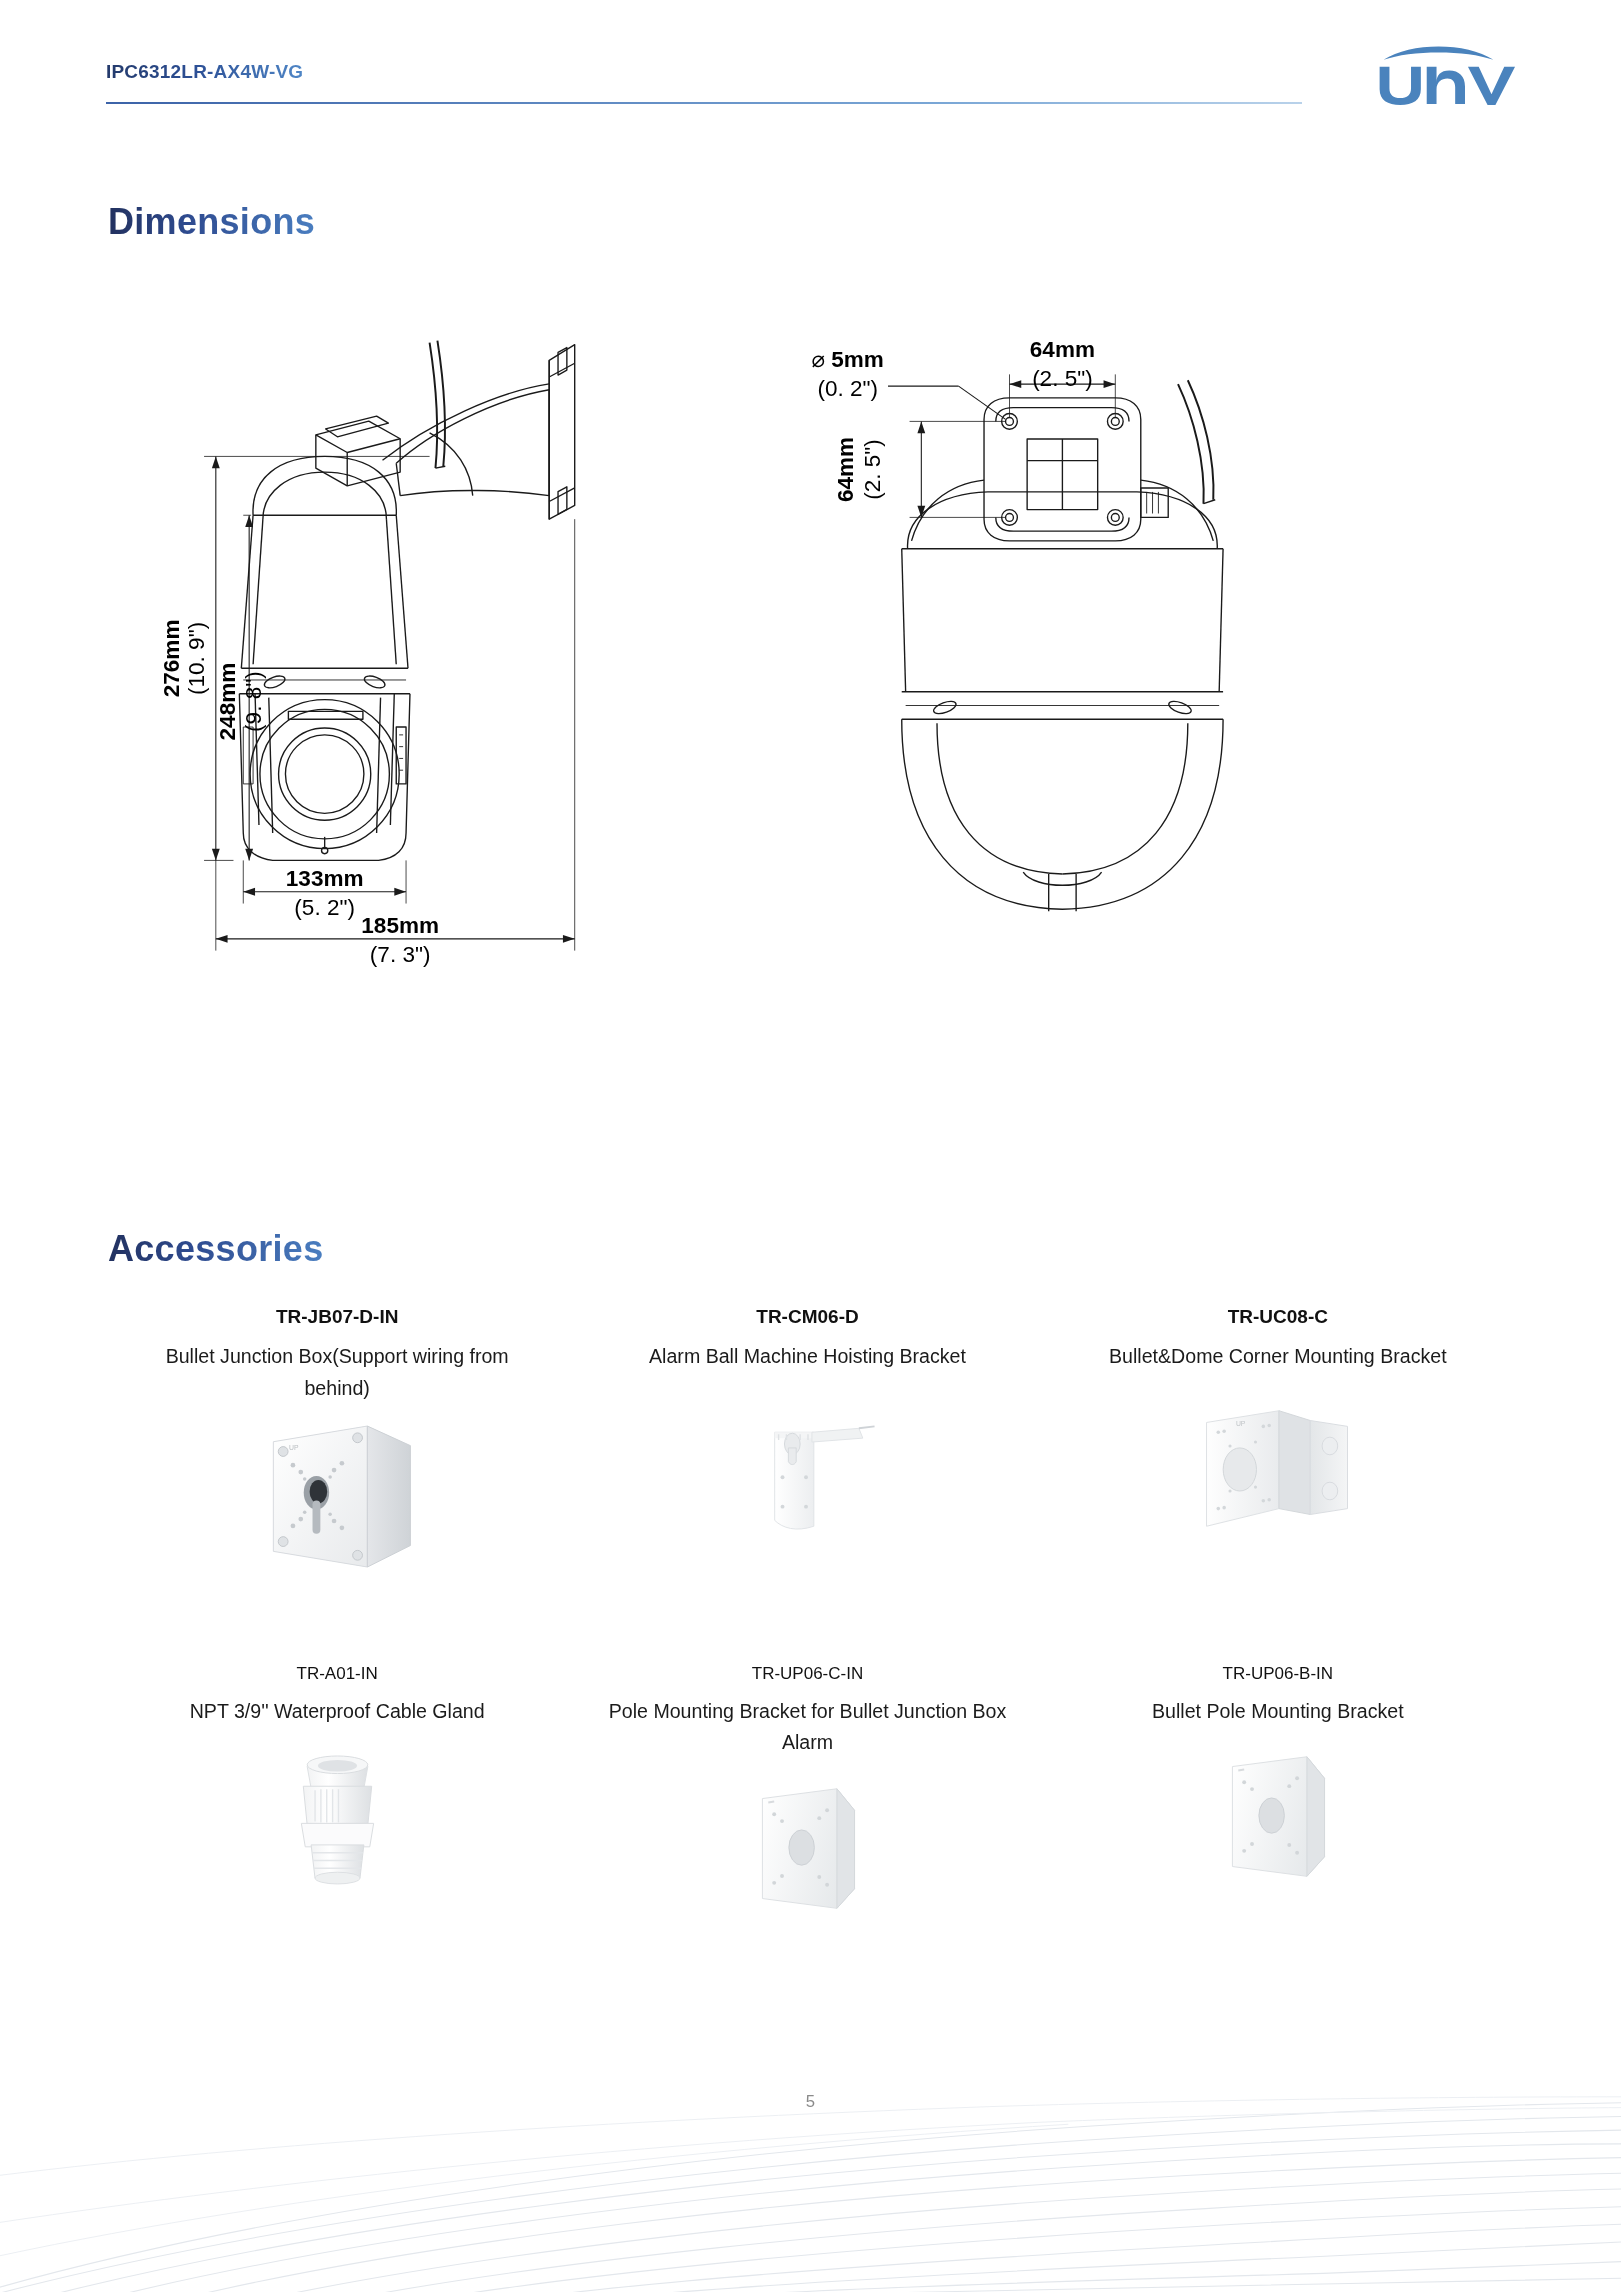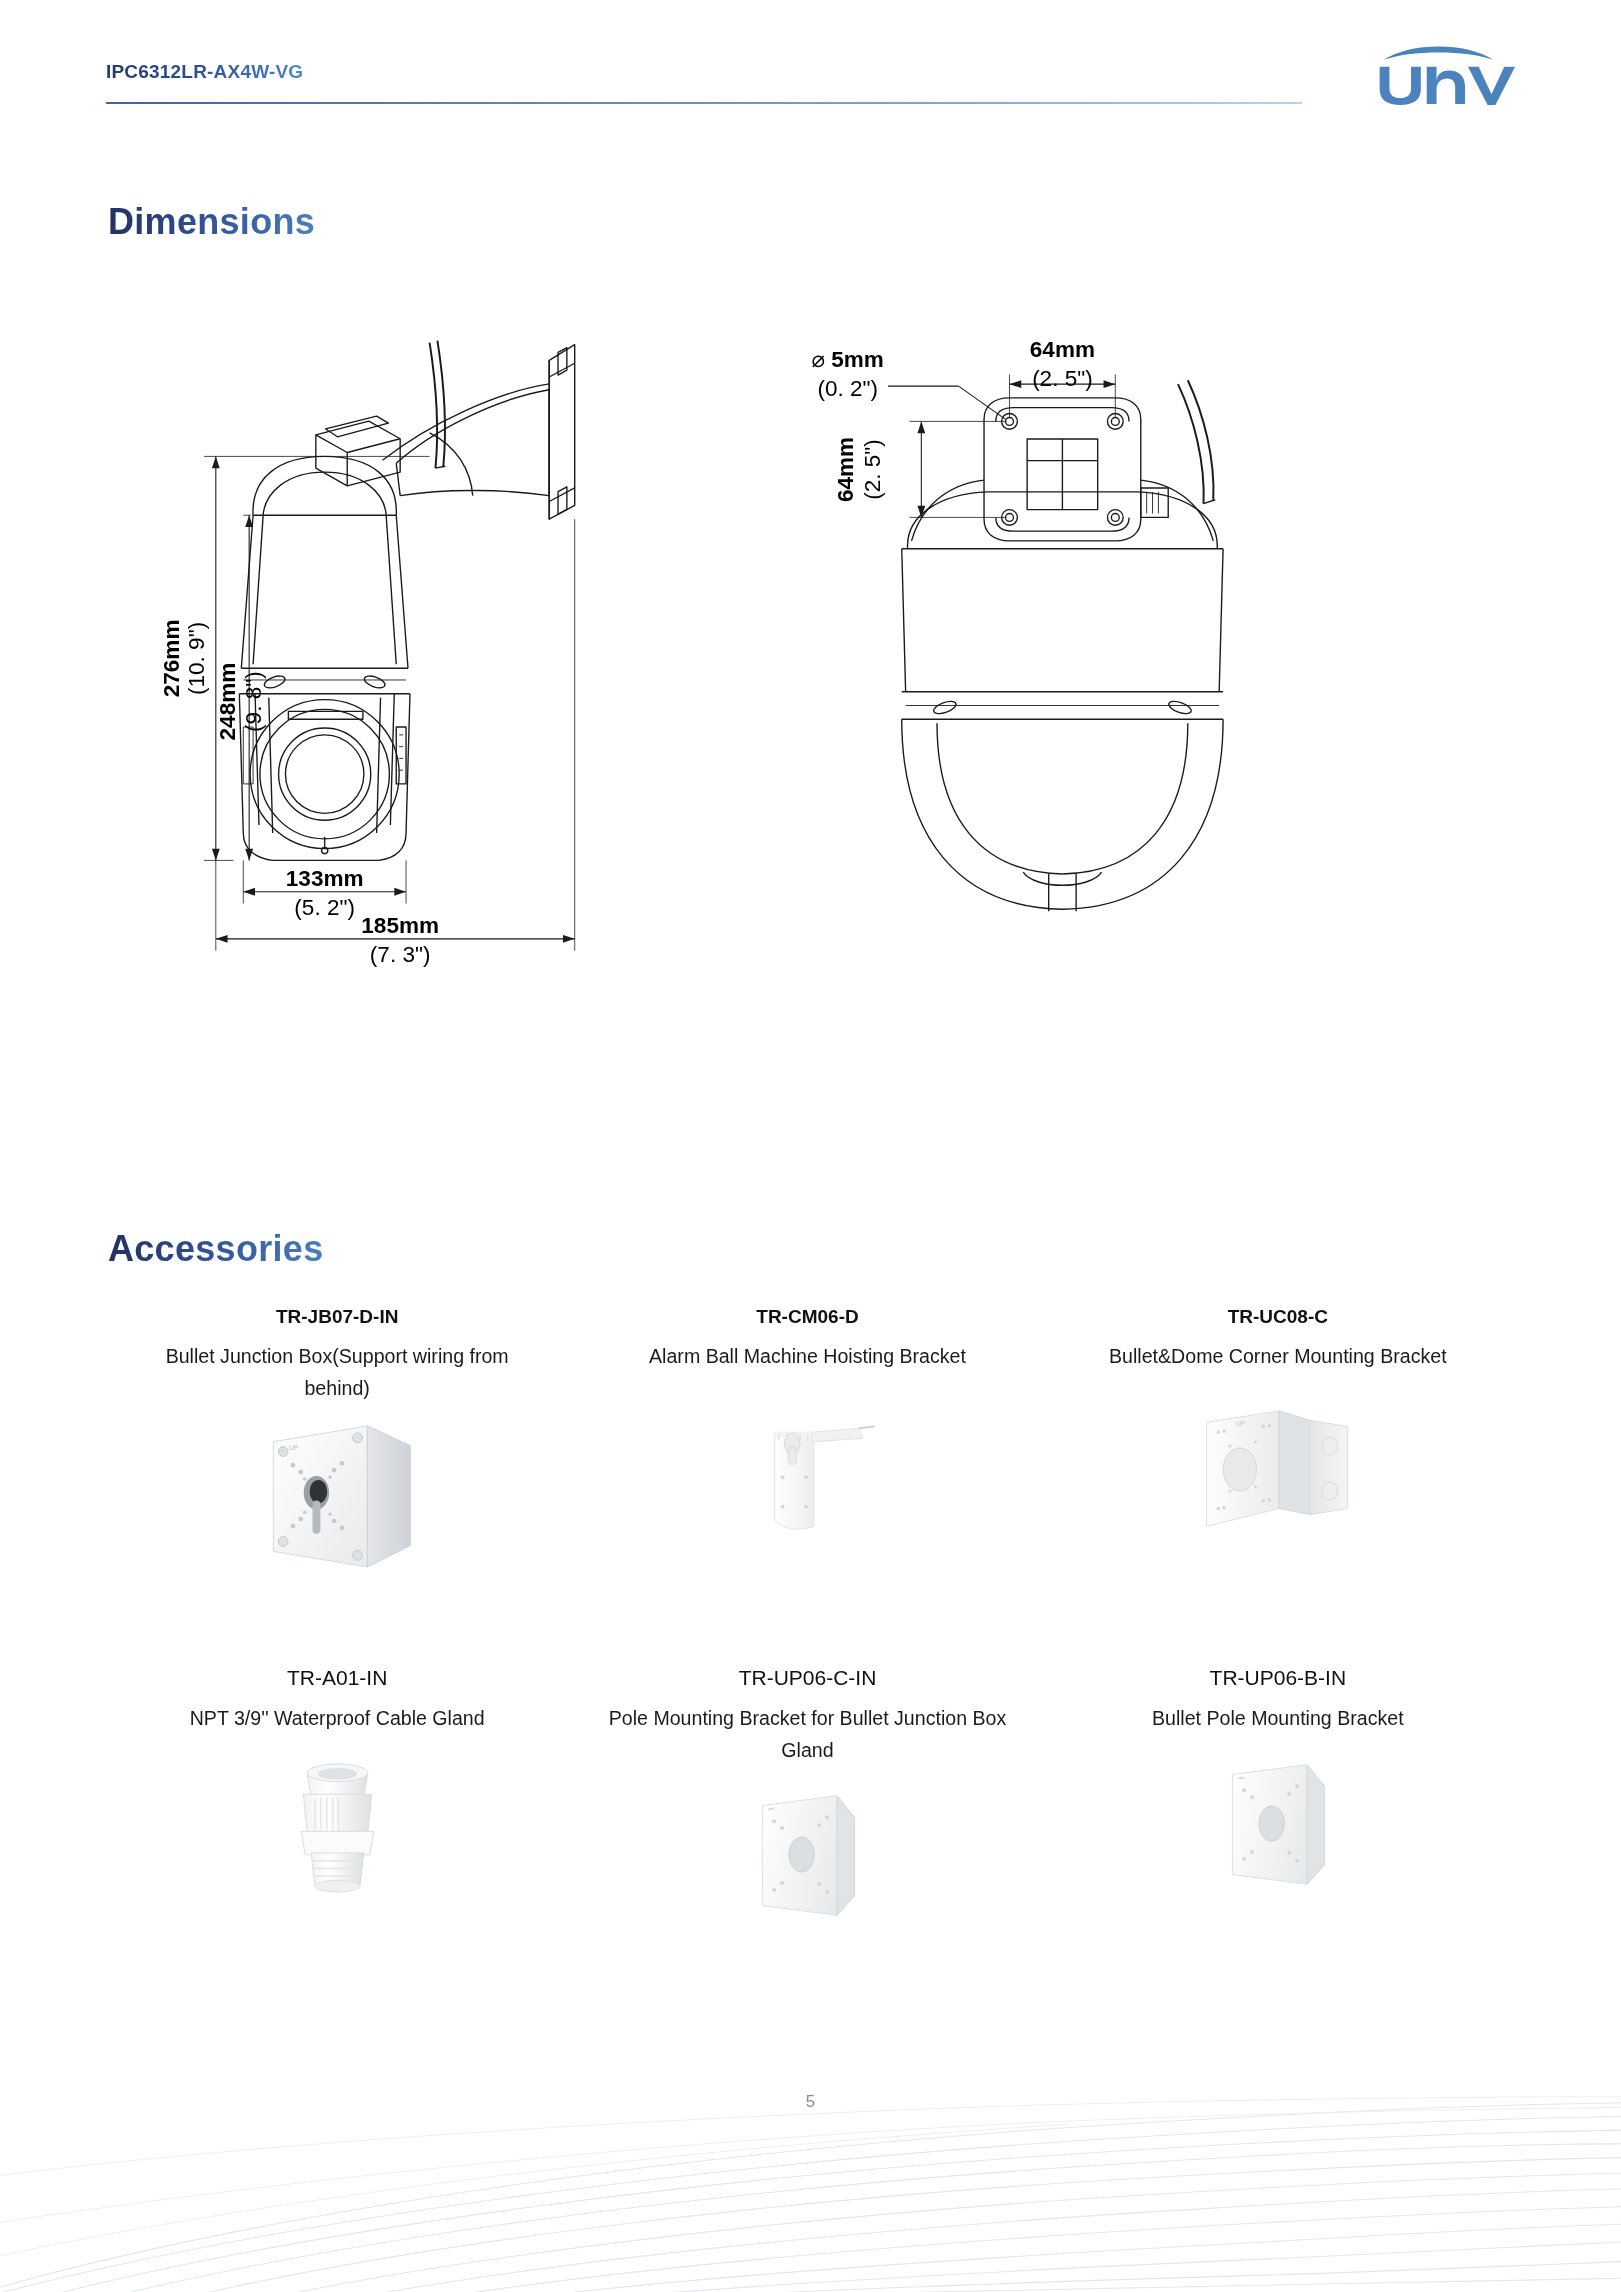"TR-A01-IN" .acc-model.plain { font-size: 21px -> 17px }
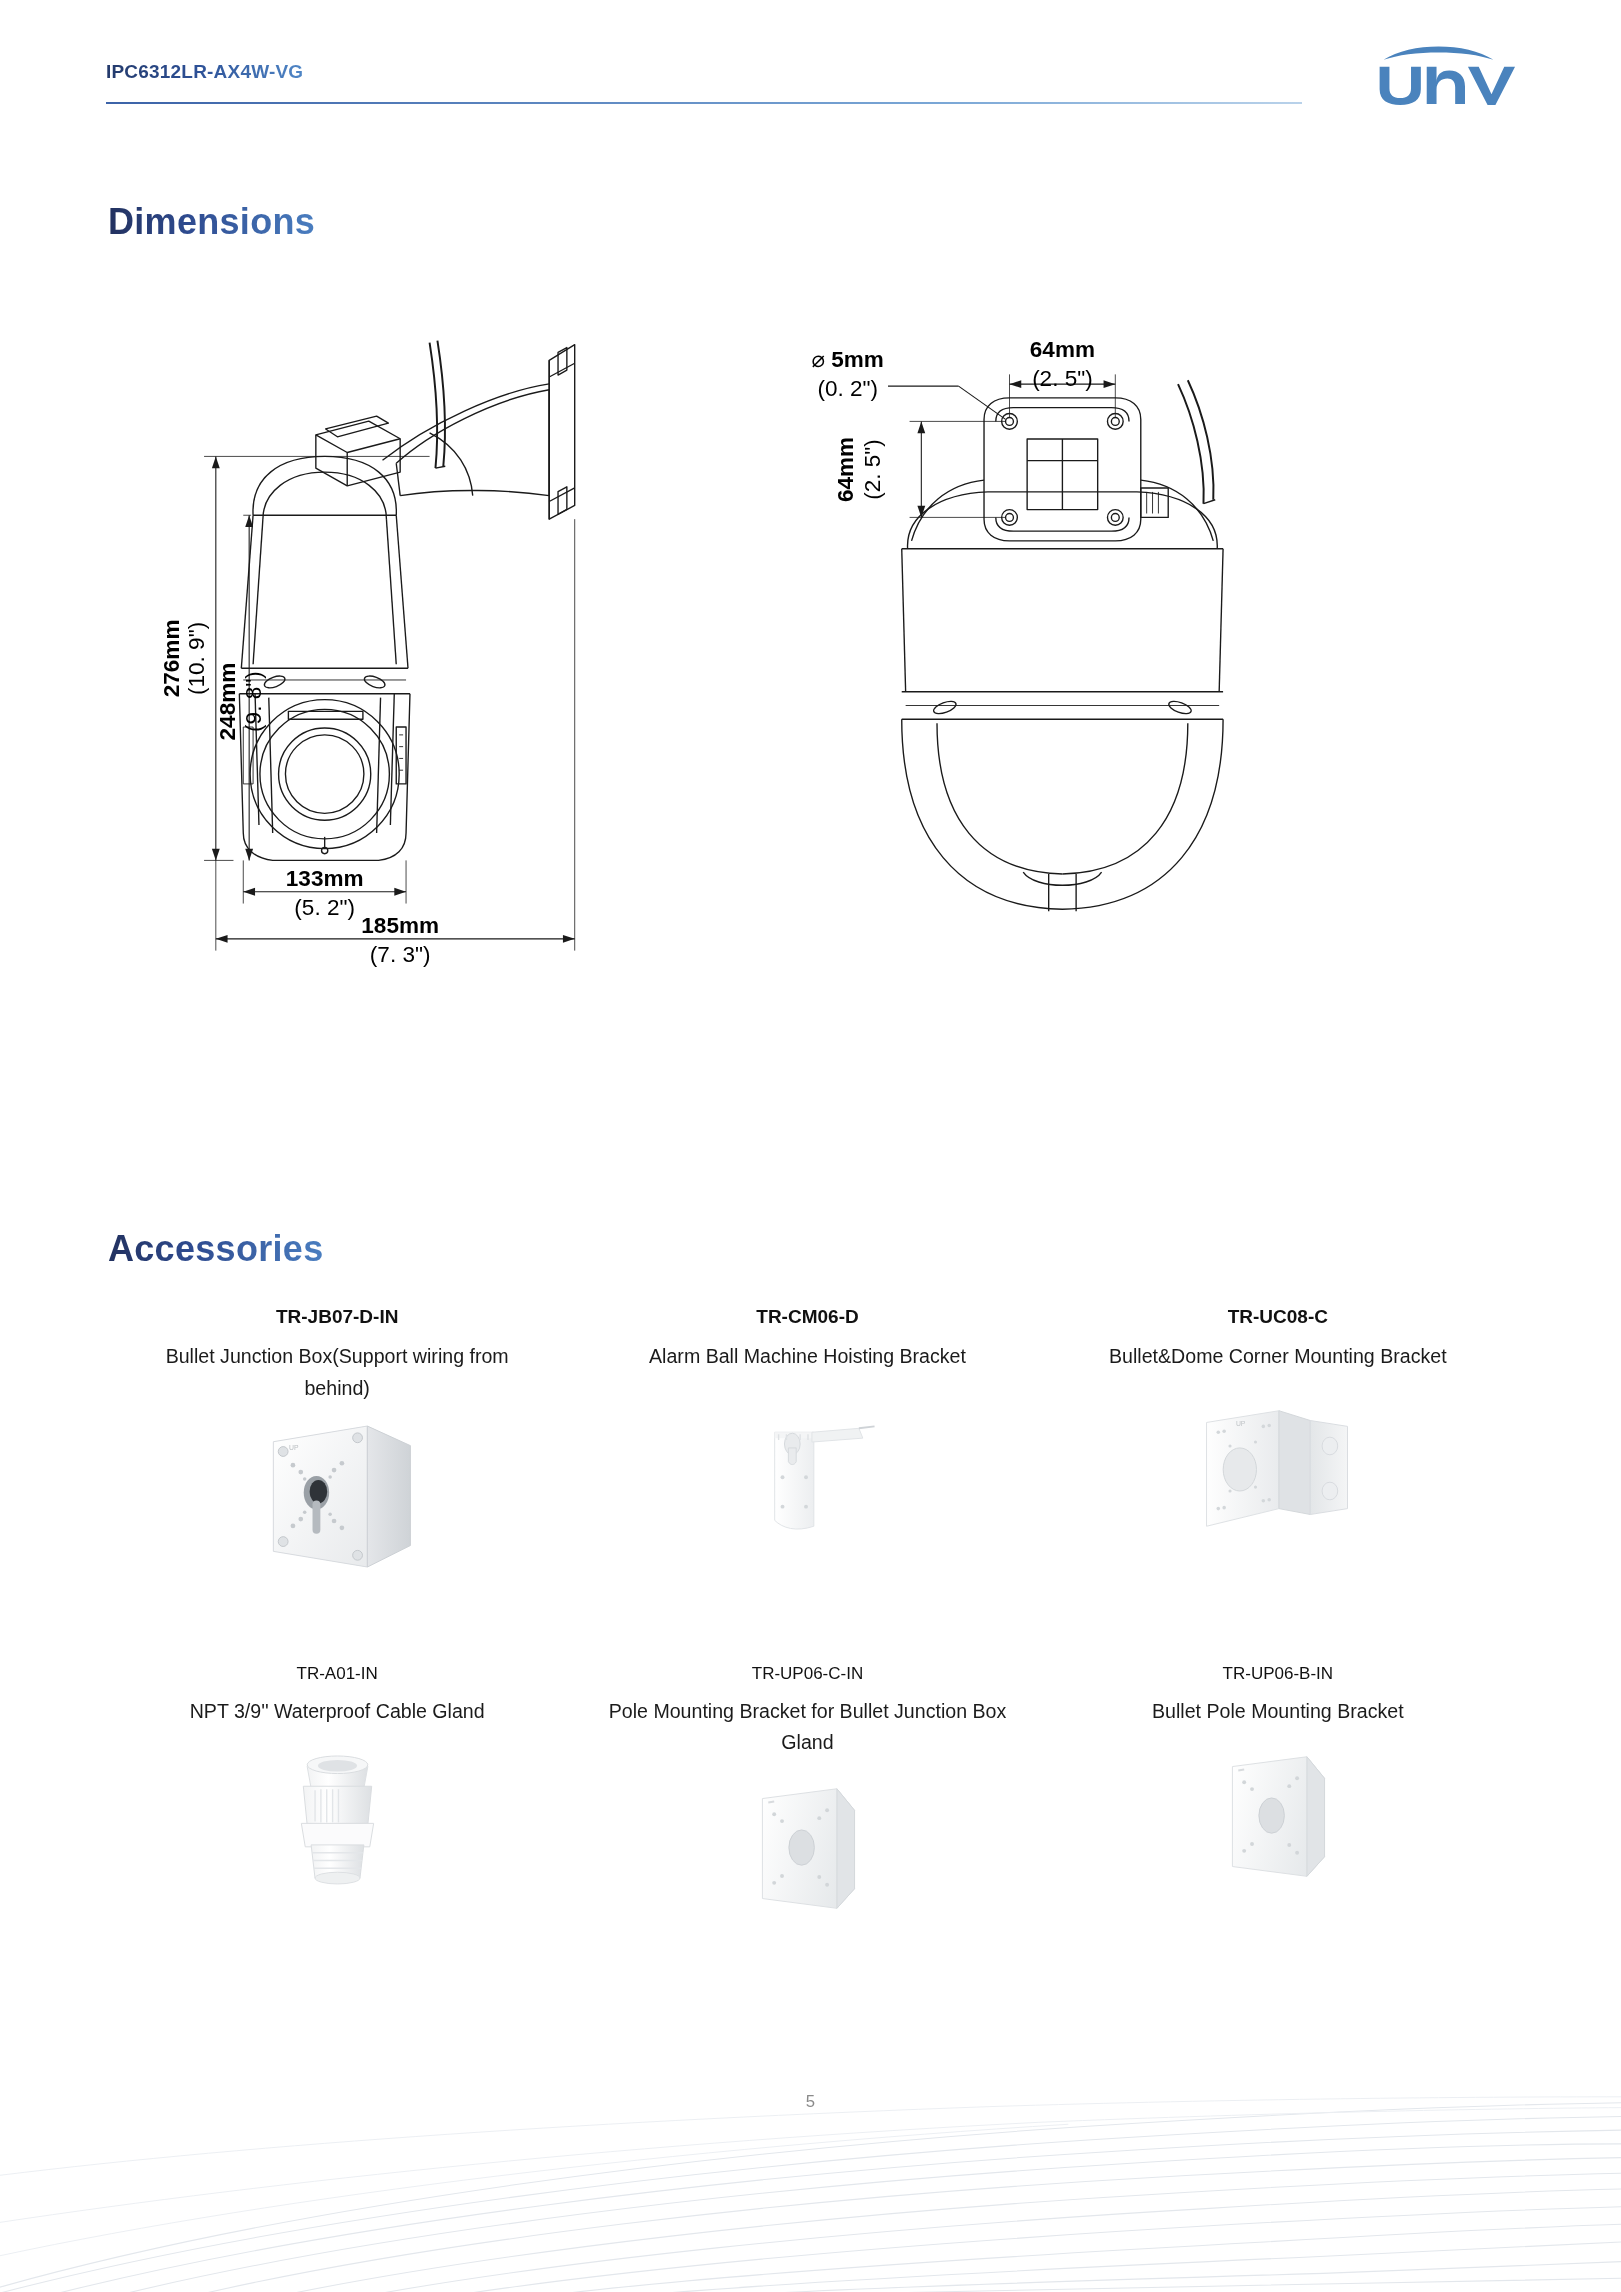"Pole Mounting Bracket for Bullet" div.acc-desc { text: Gland -> Alarm }
